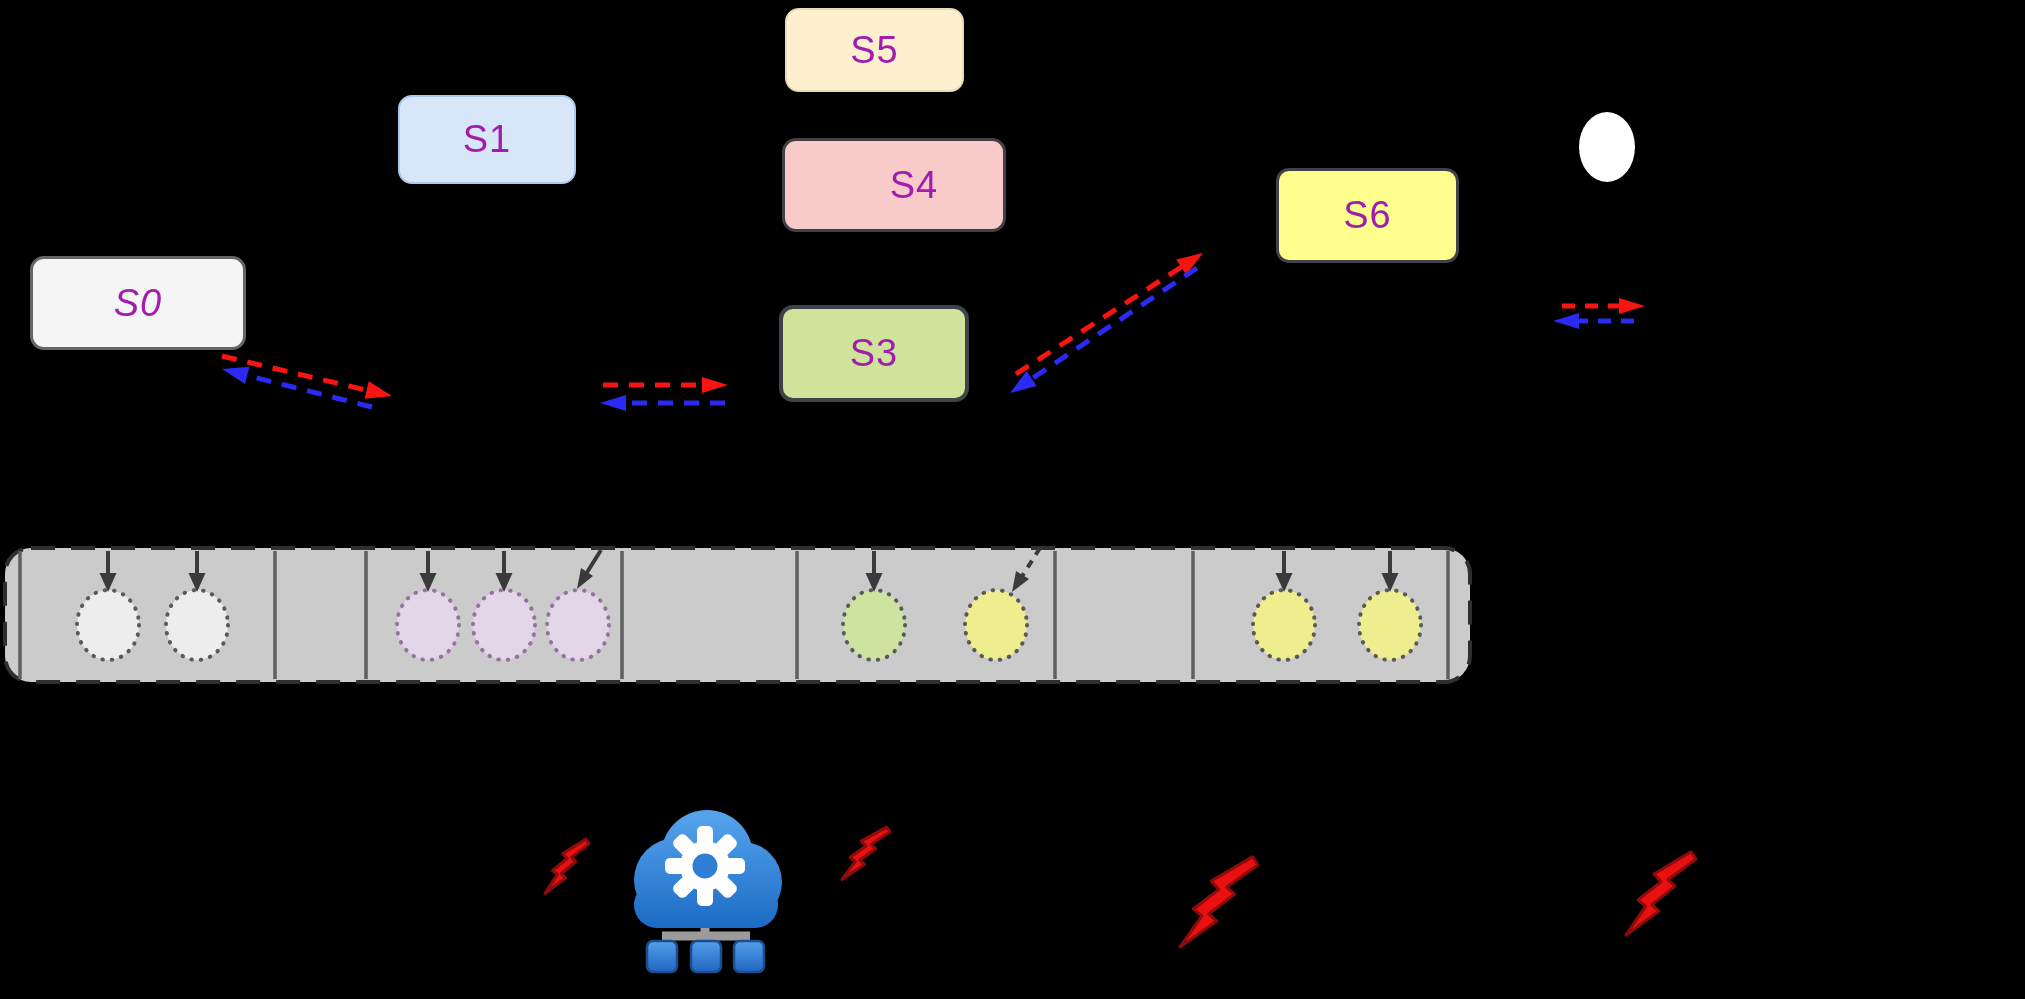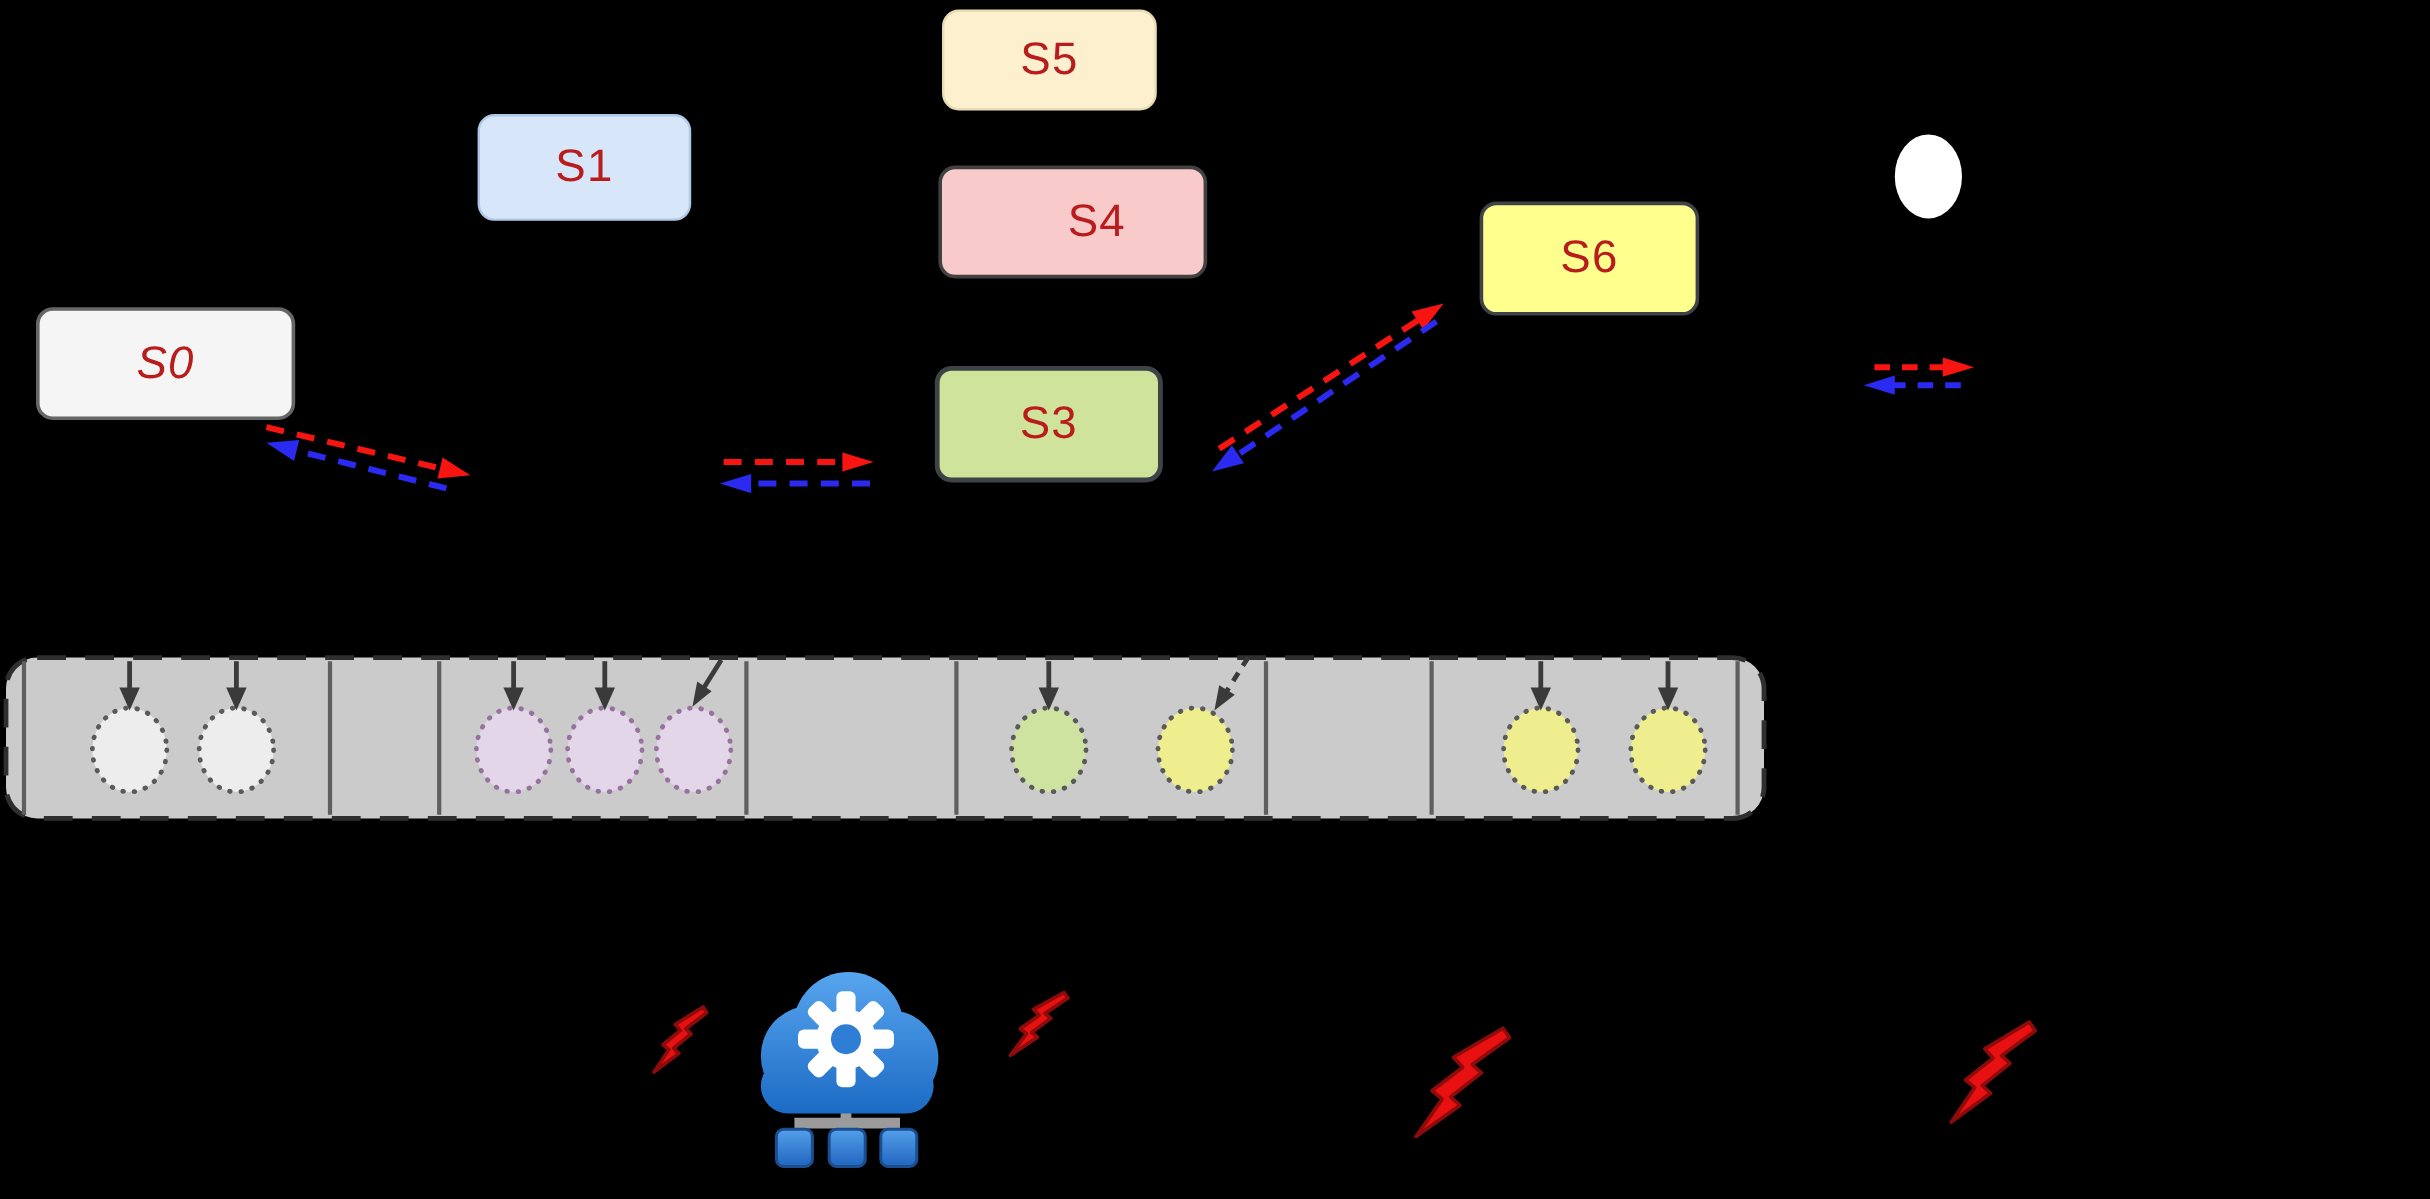"S5" .node { color: #b91c1c -> #a21caf }
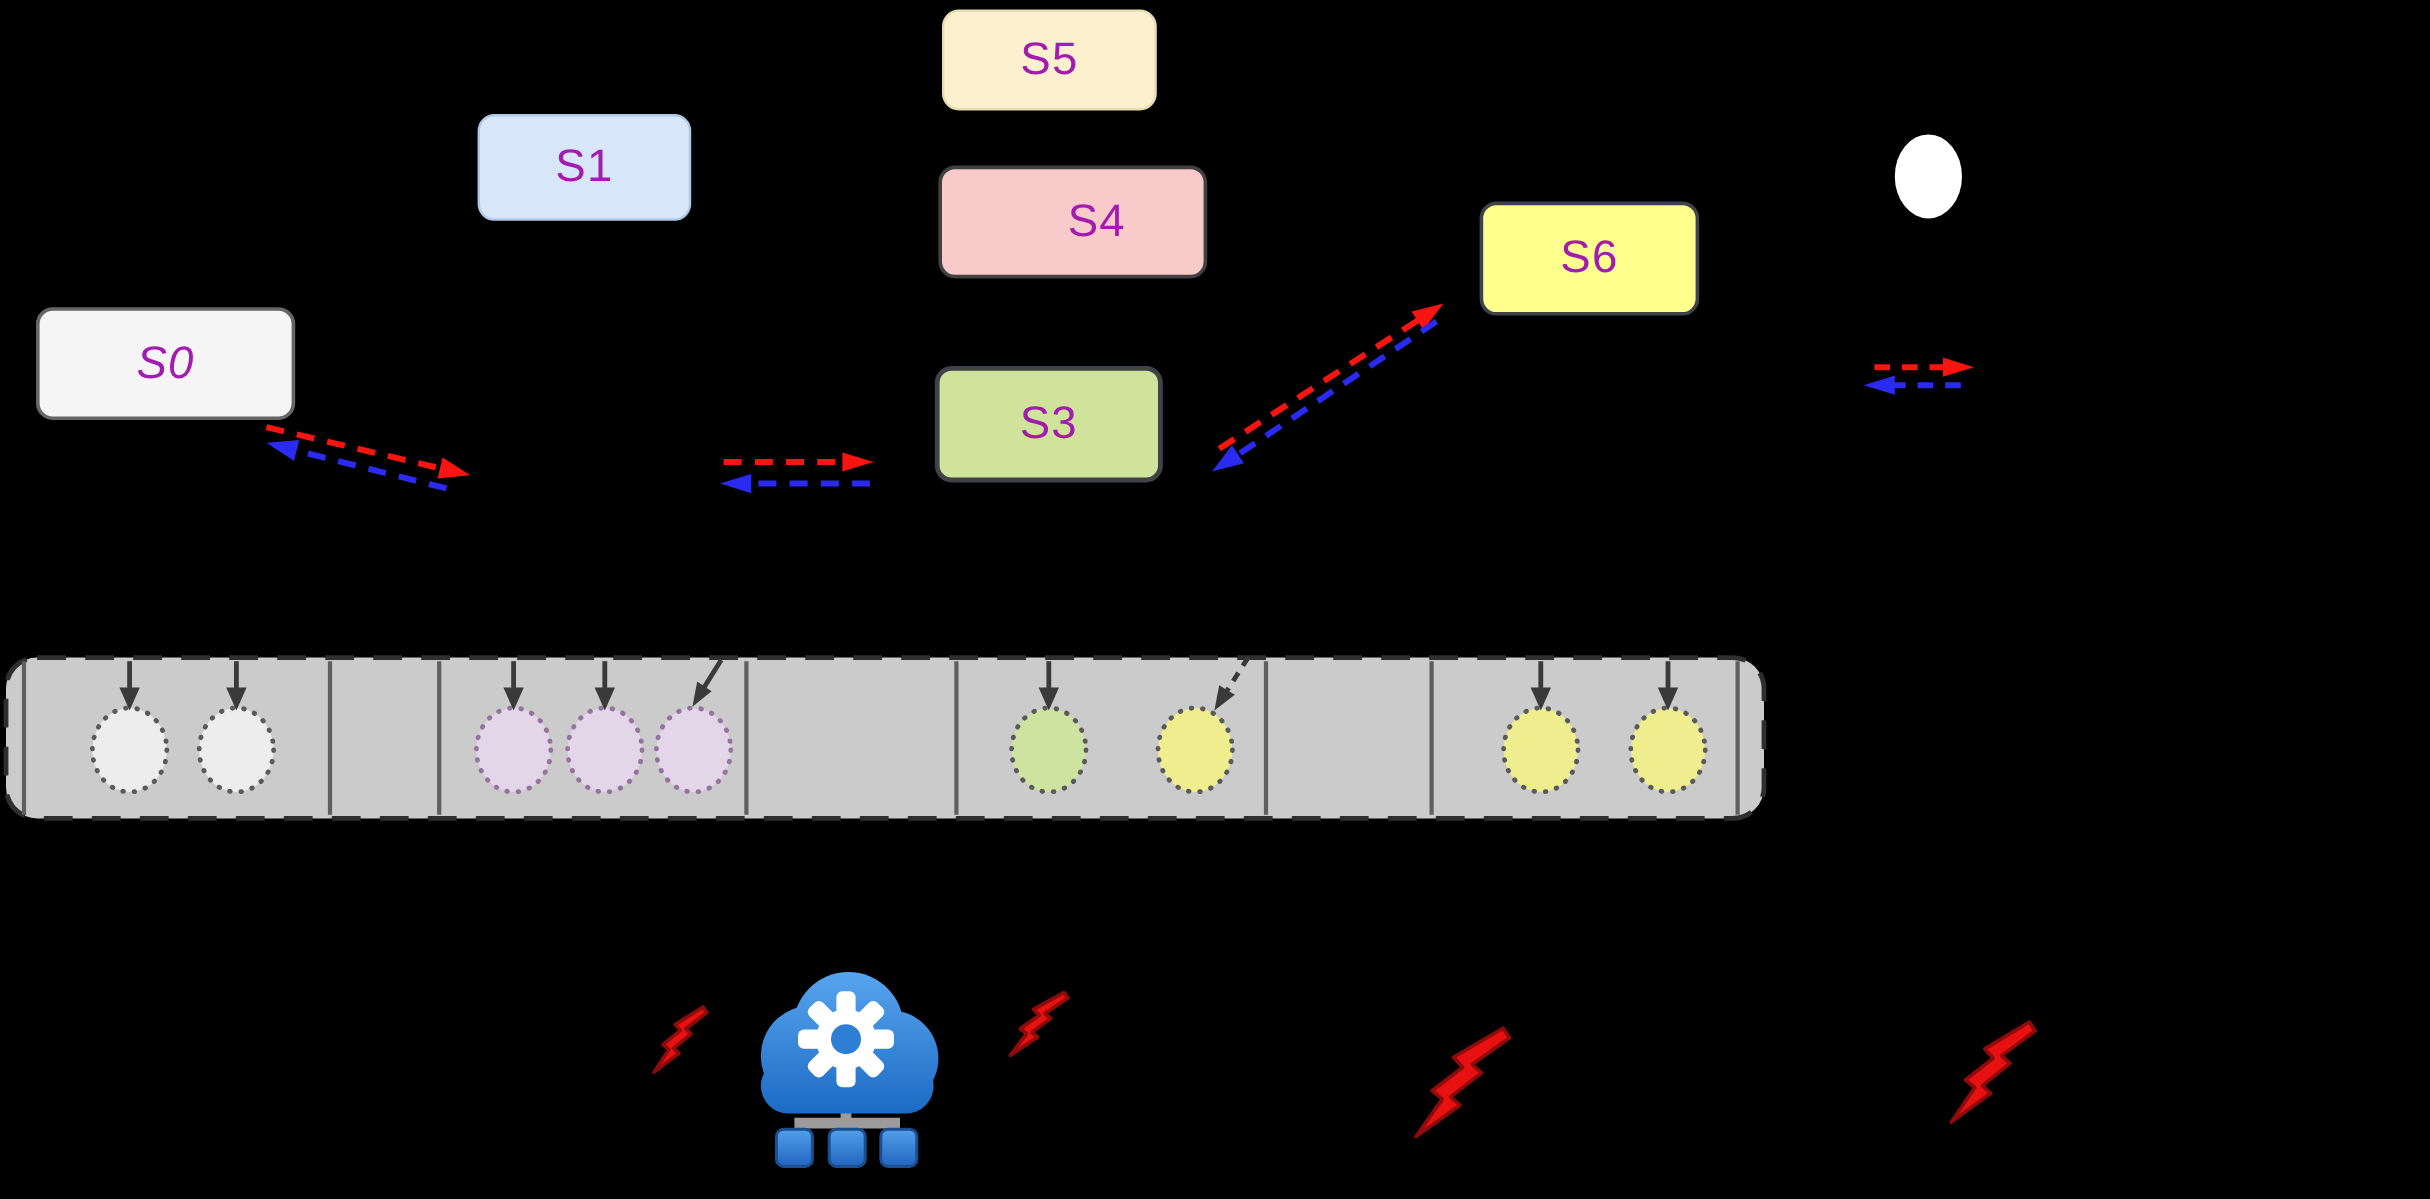"S6" #node-s6 { border-radius: none -> 13px; left: 1233px -> 1276px }
